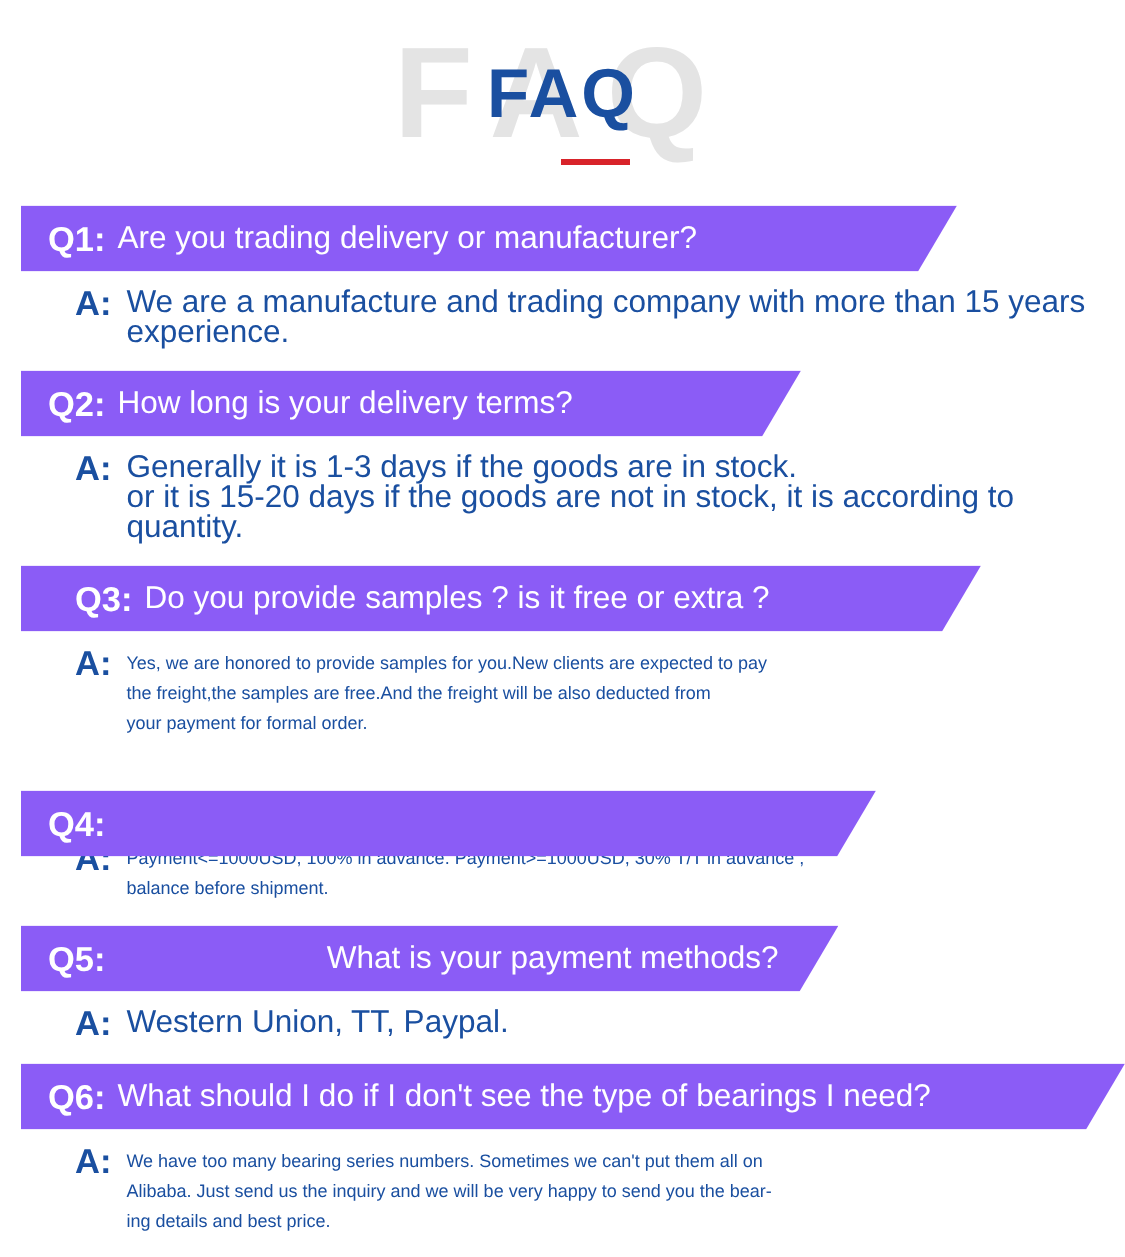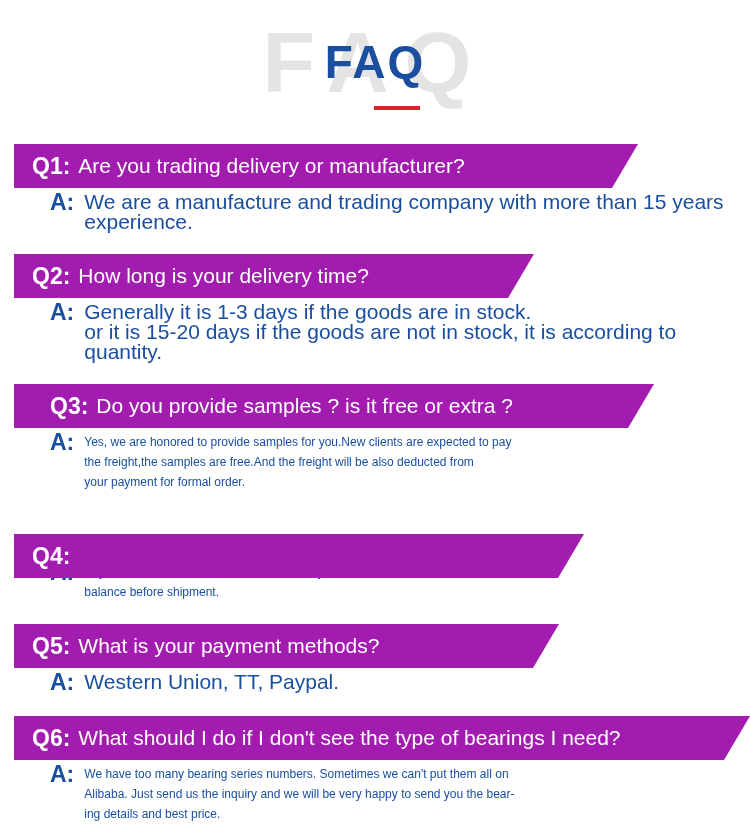"Q1:" .q-banner { background: #a21caf -> #8b5cf6; top: 8px -> 1px }
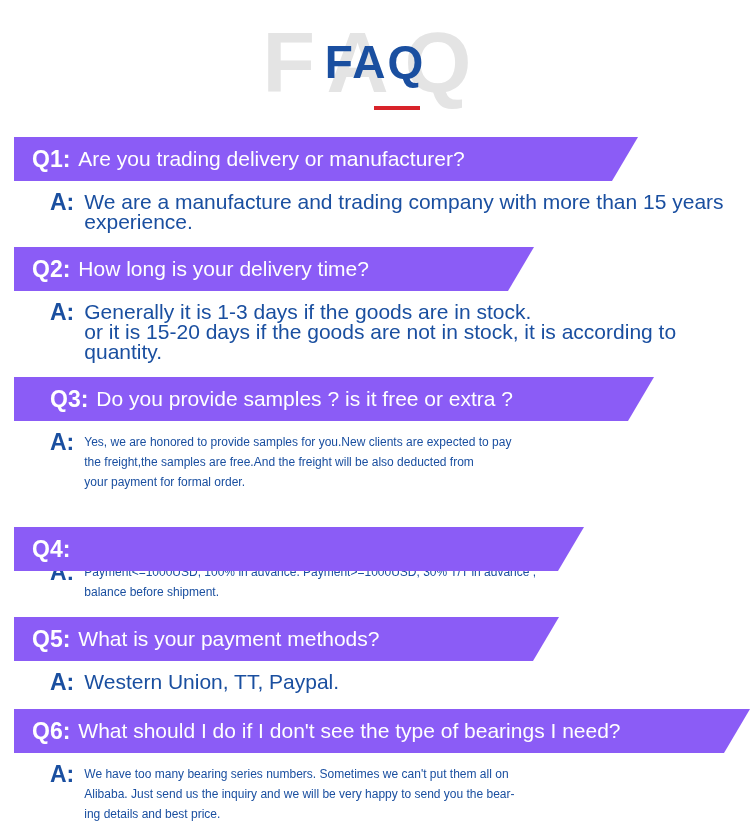"How long is your delivery" span.q-text { text: time -> terms }
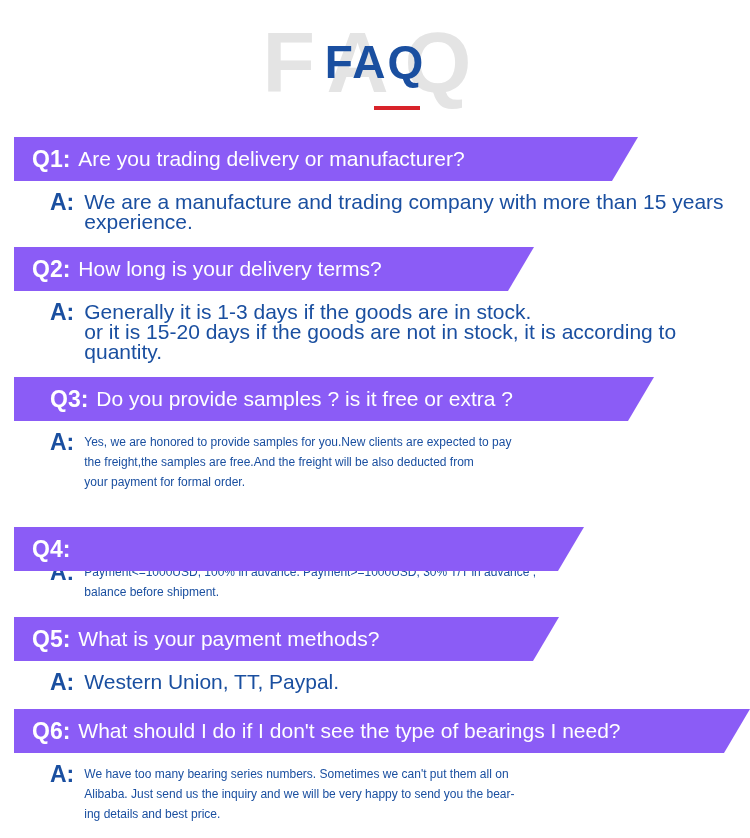"Q5:" .w5 .q-banner { justify-content: none -> space-between }
